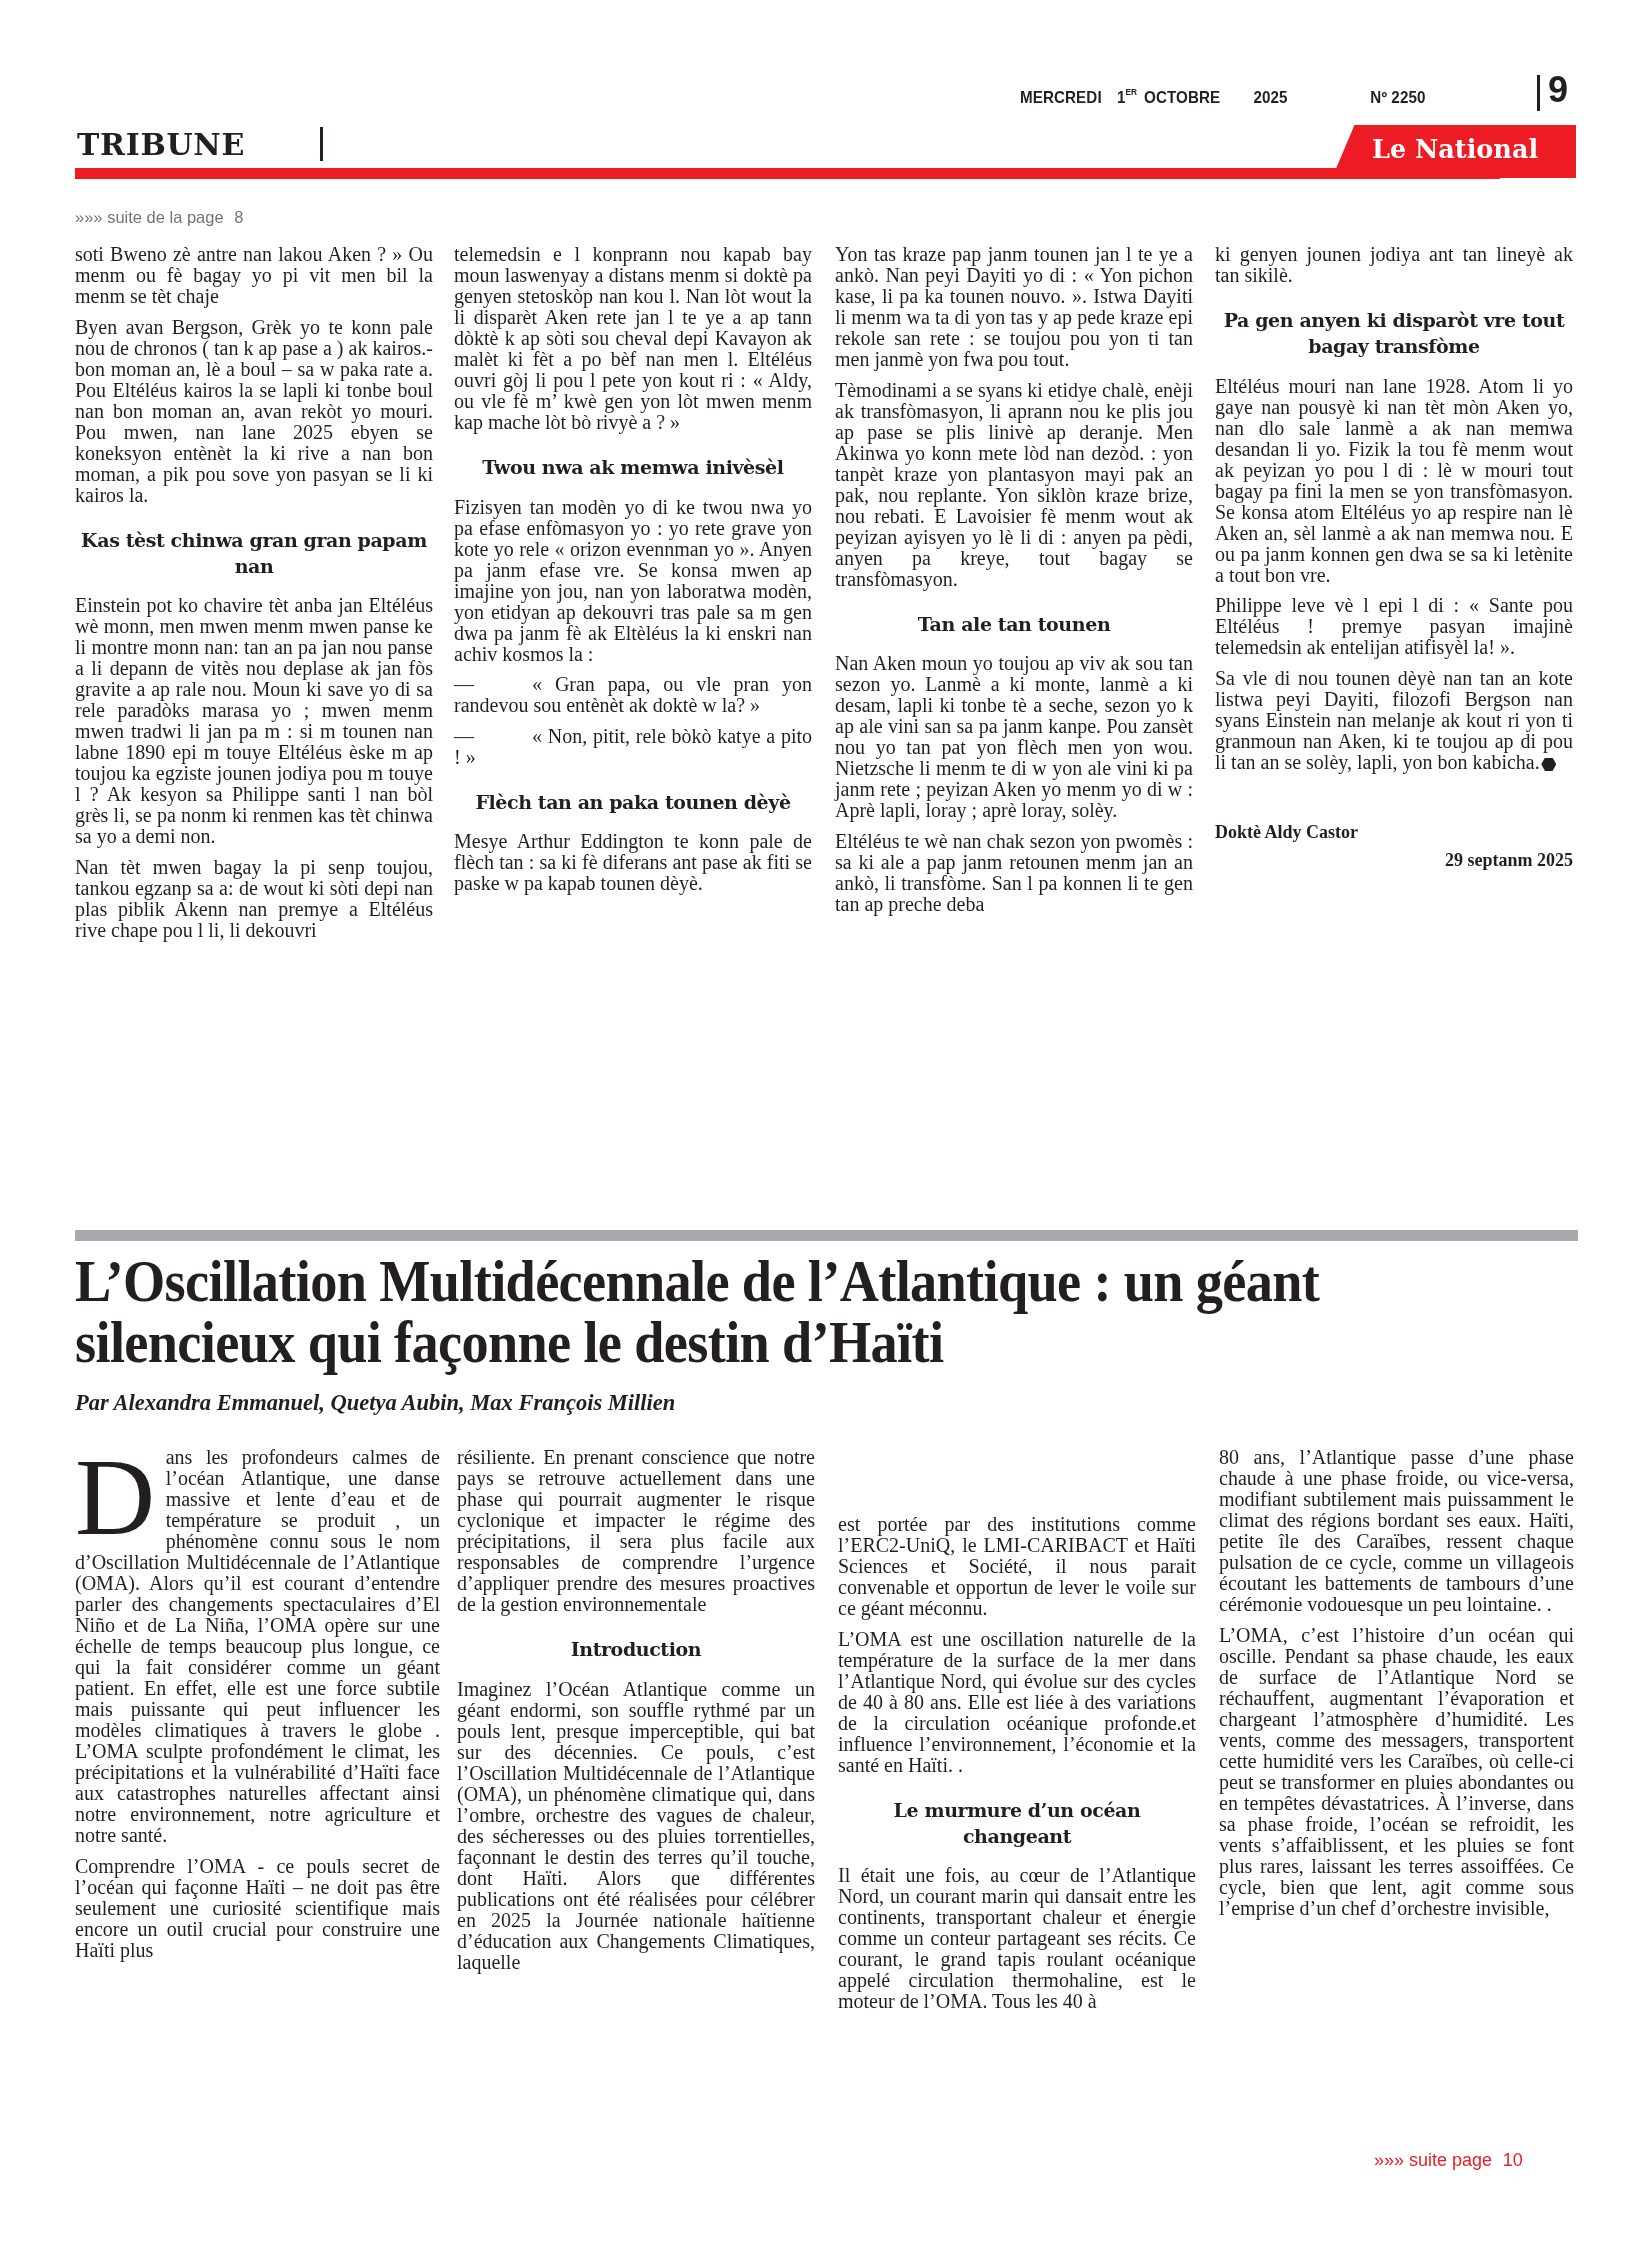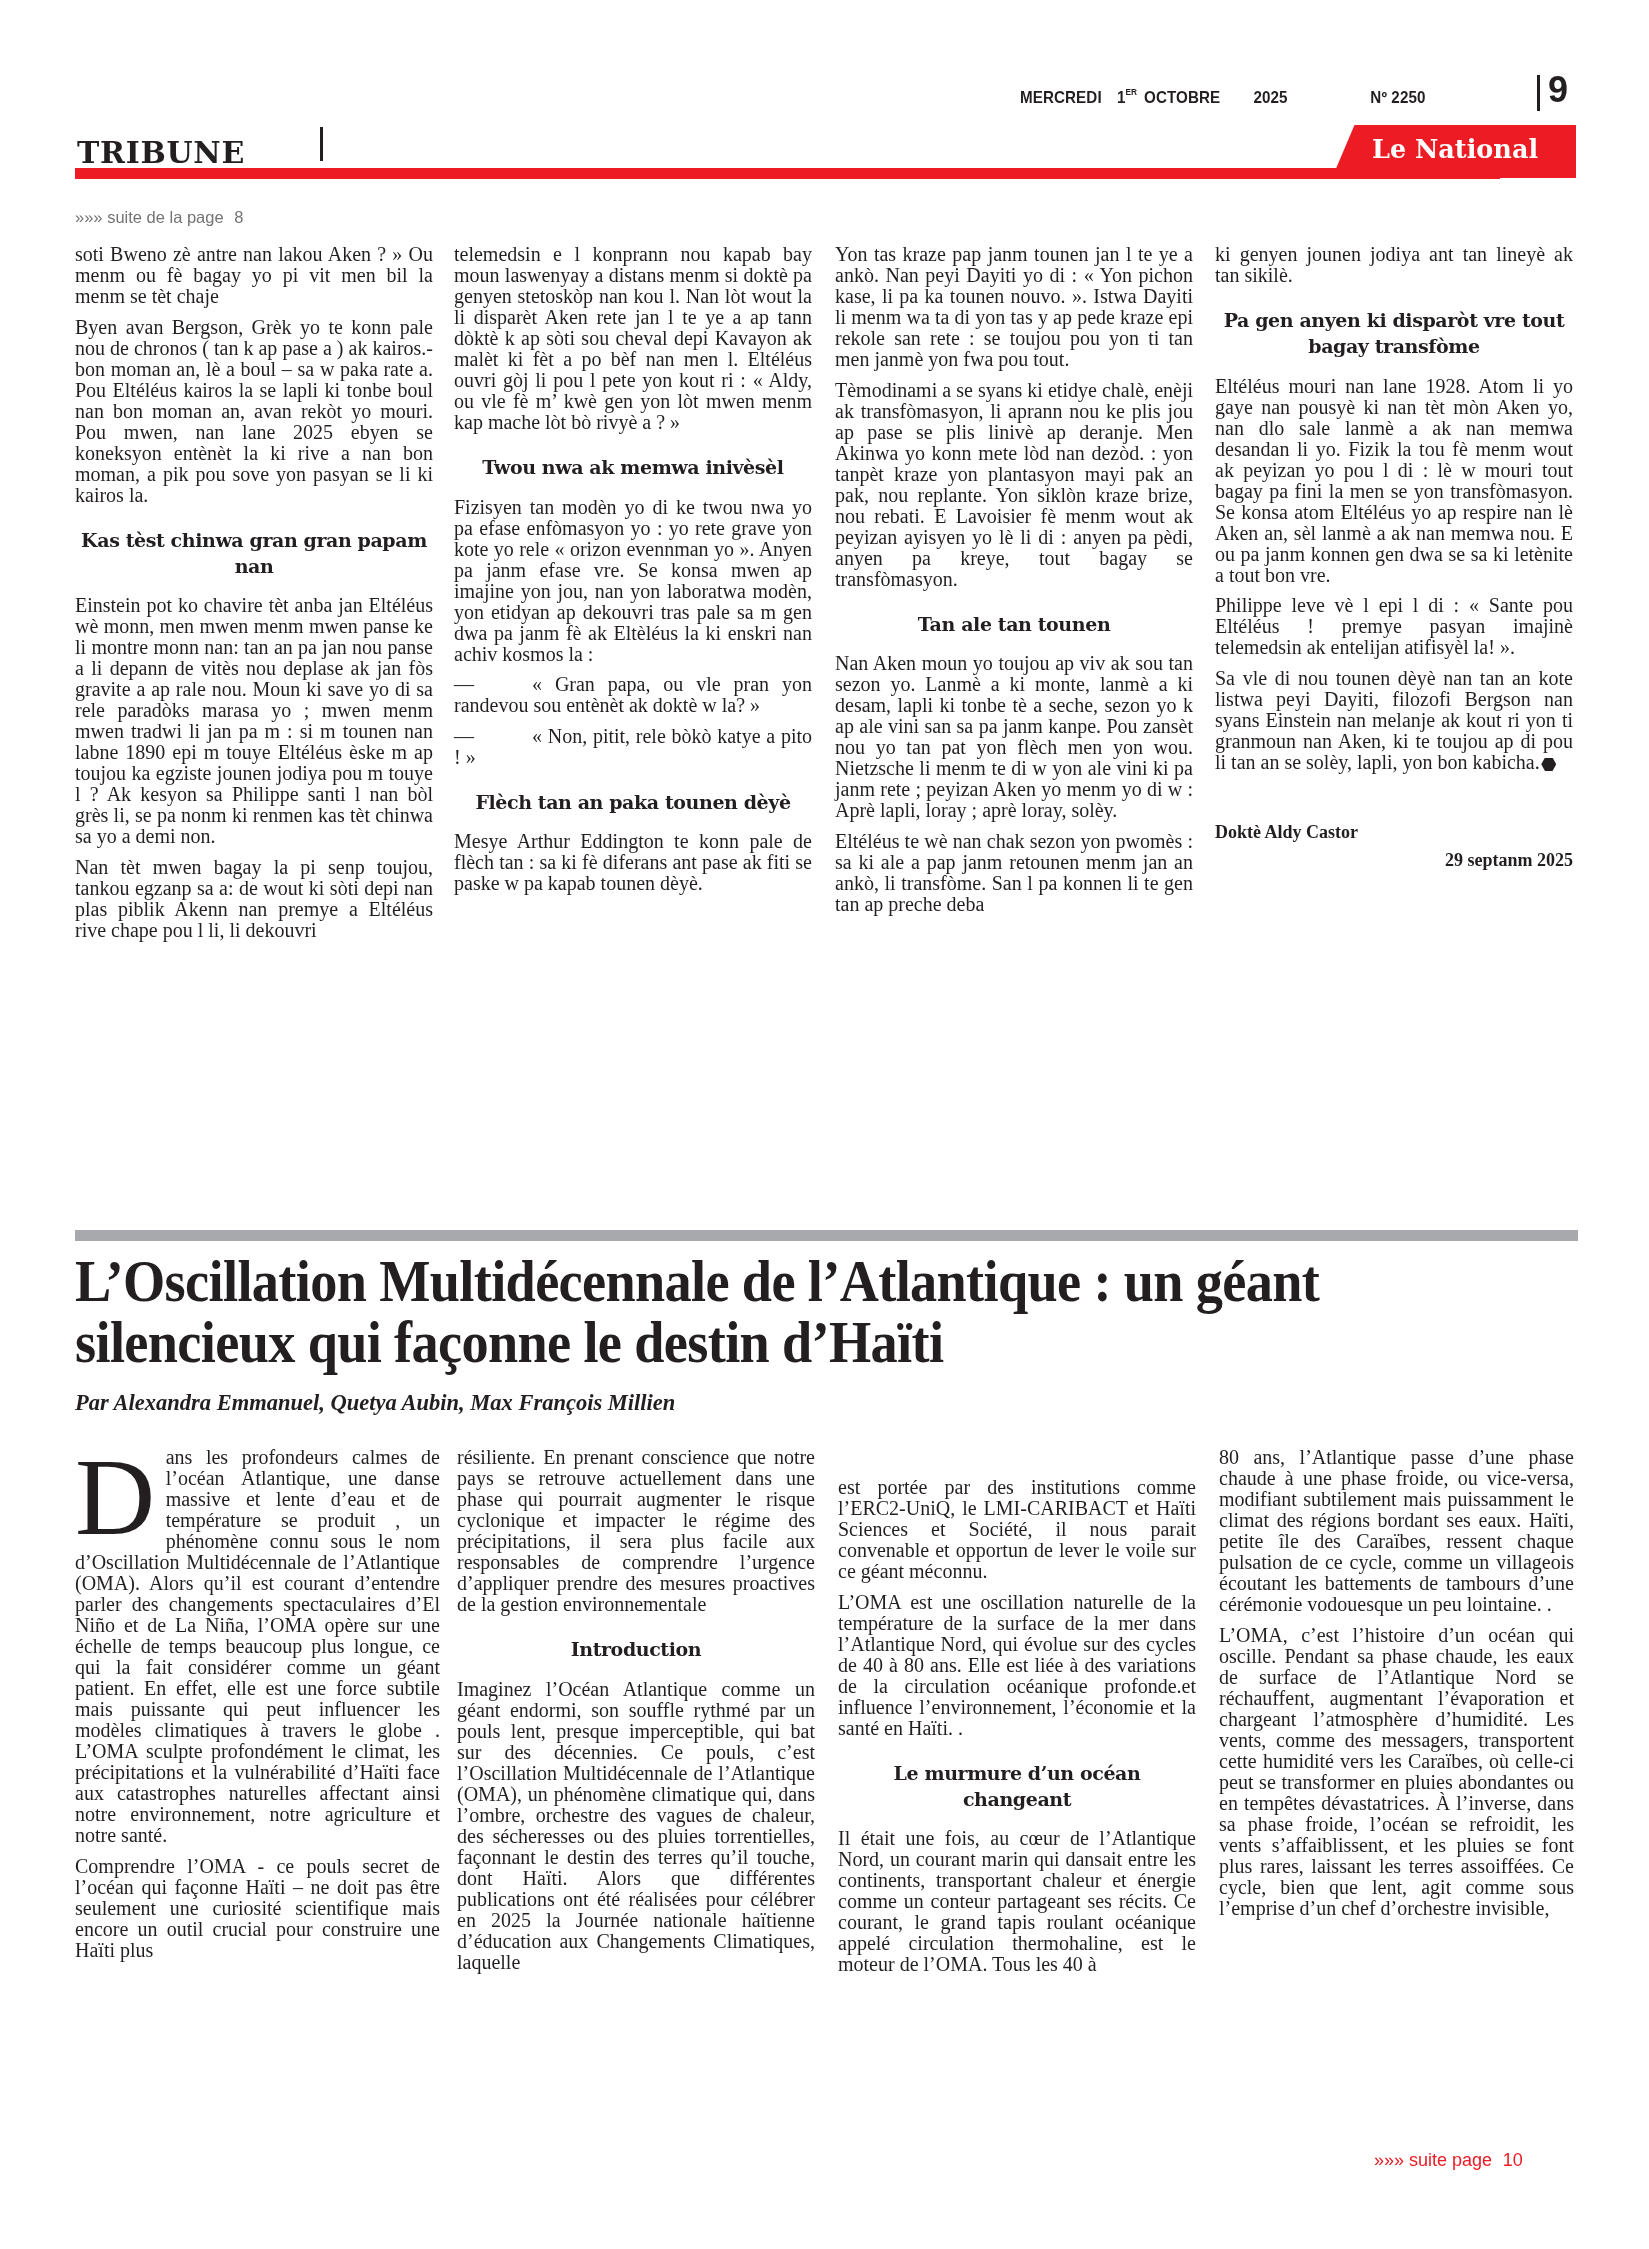"TRIBUNE" .section-title { top: 136px -> 128px }
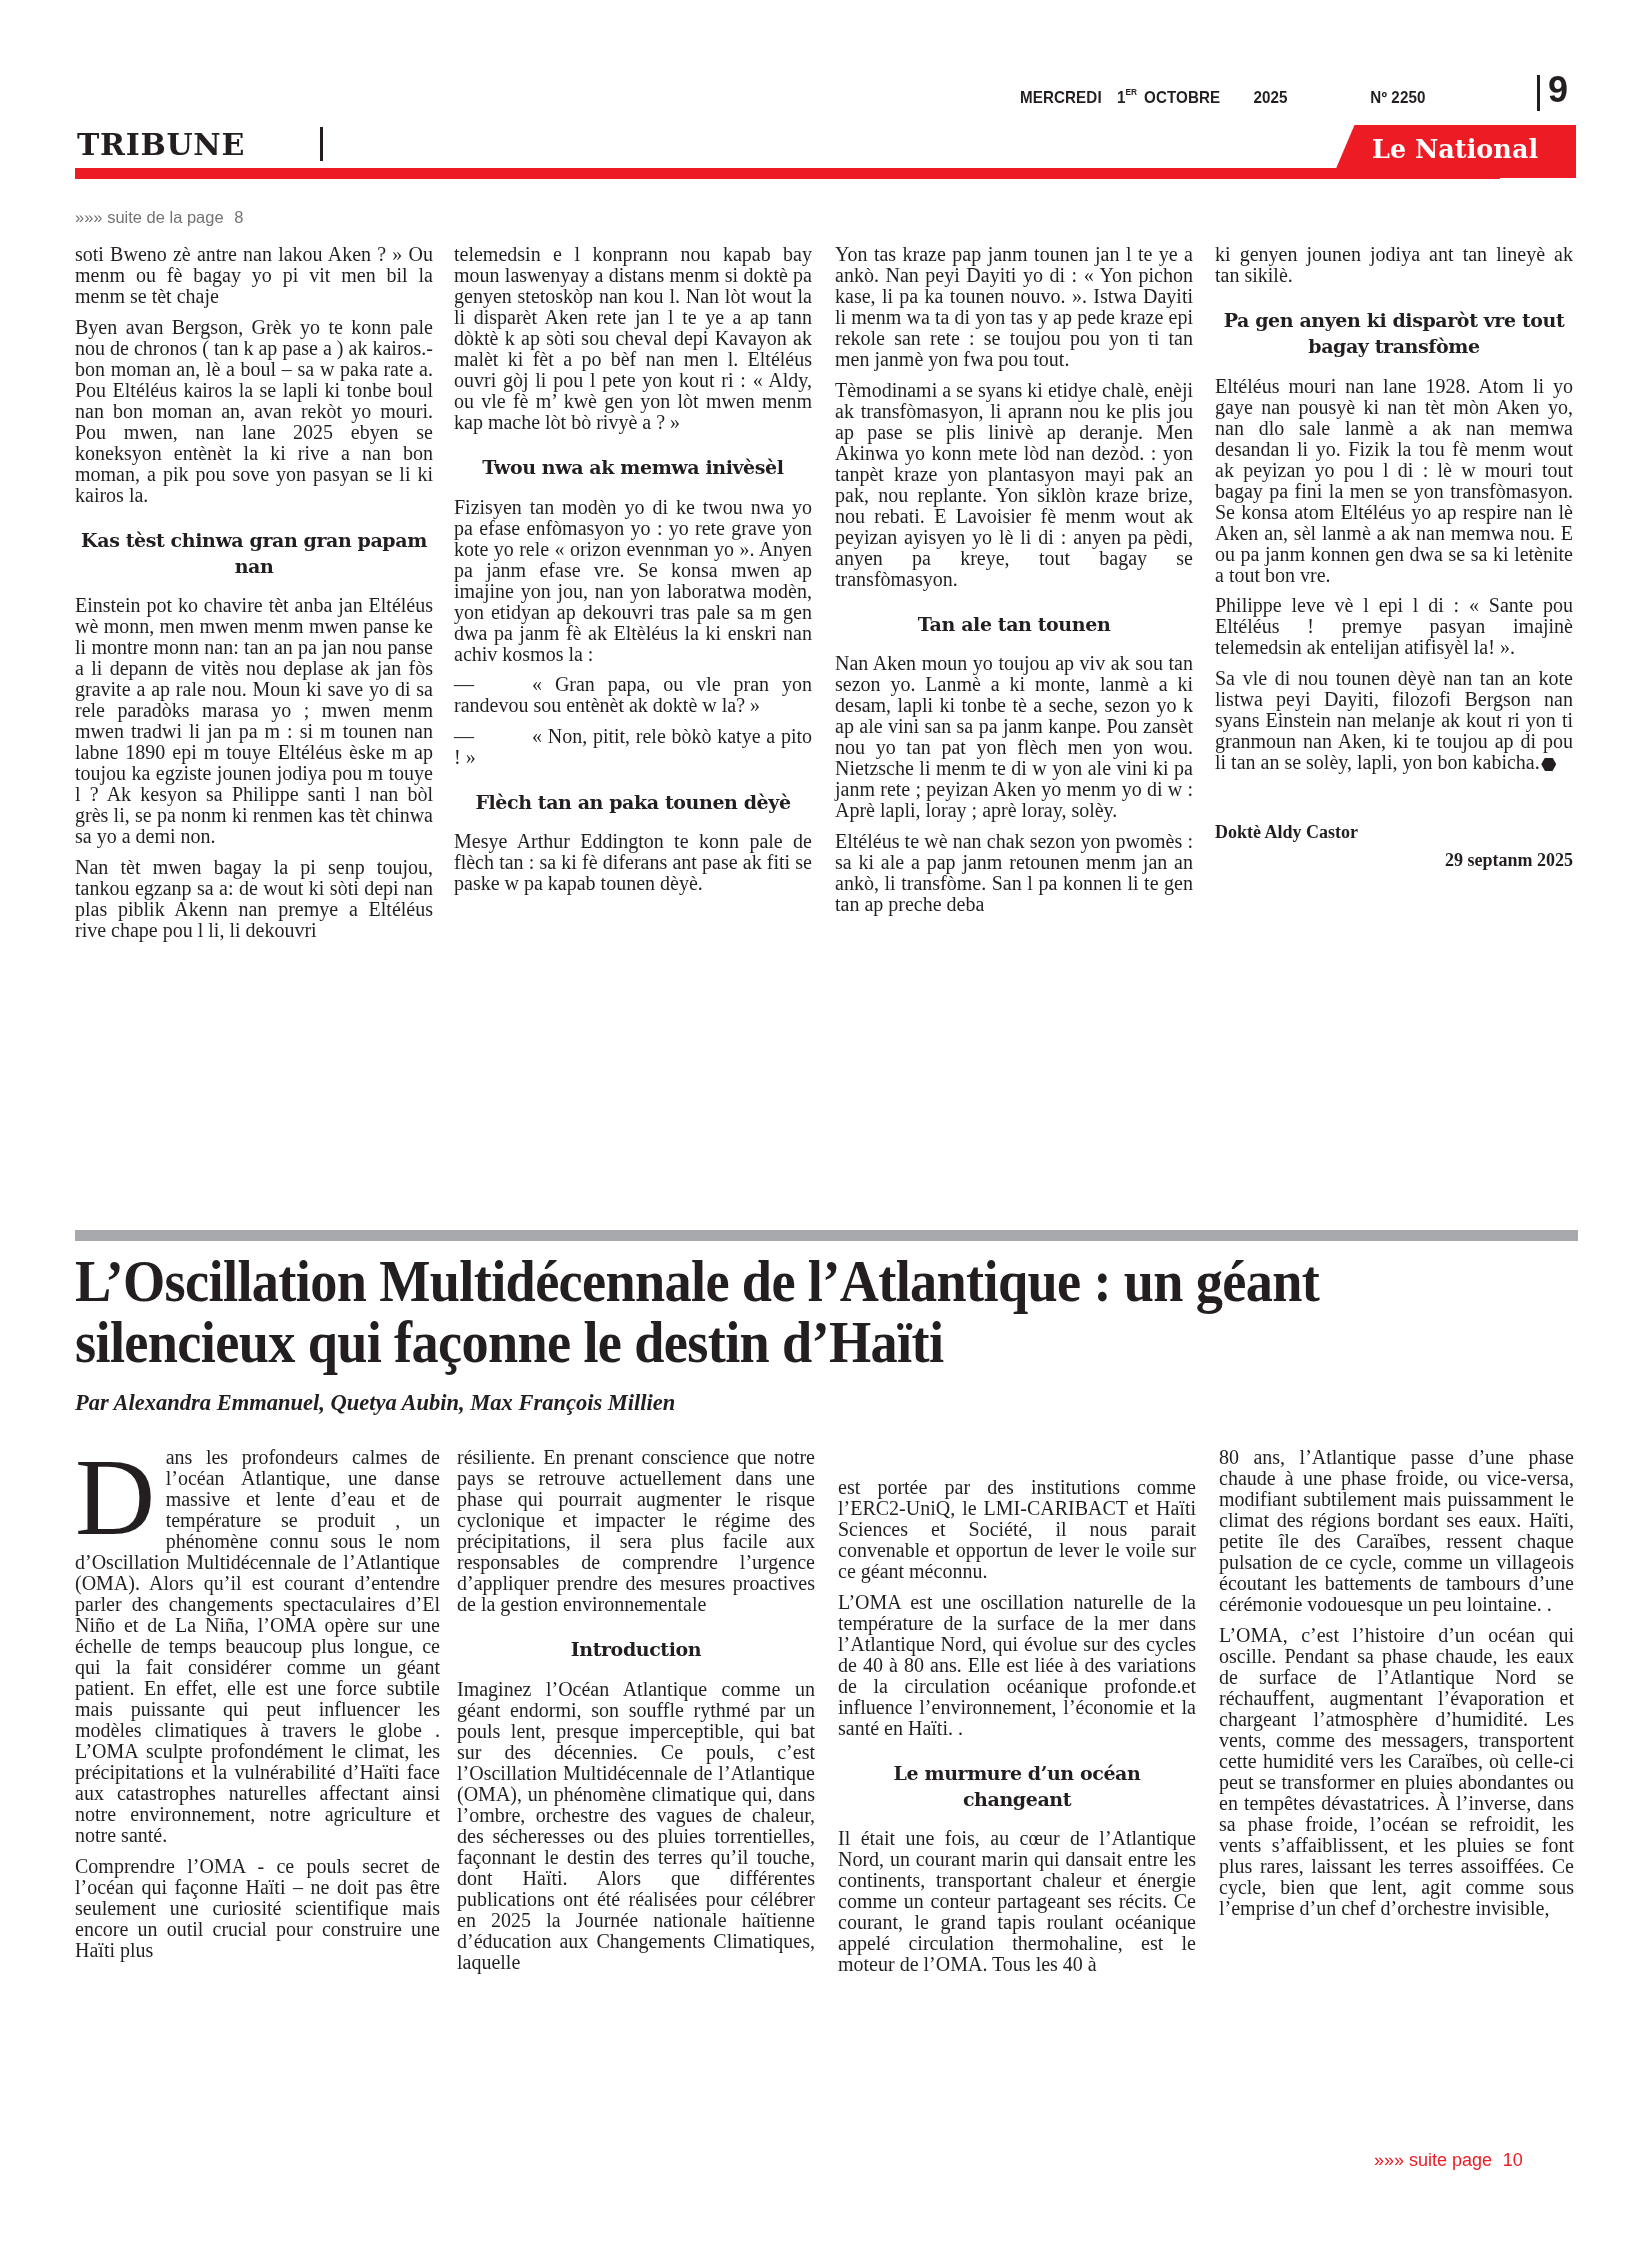"est portée par des institutions" #b3 { top: 1477px -> 1514px }
